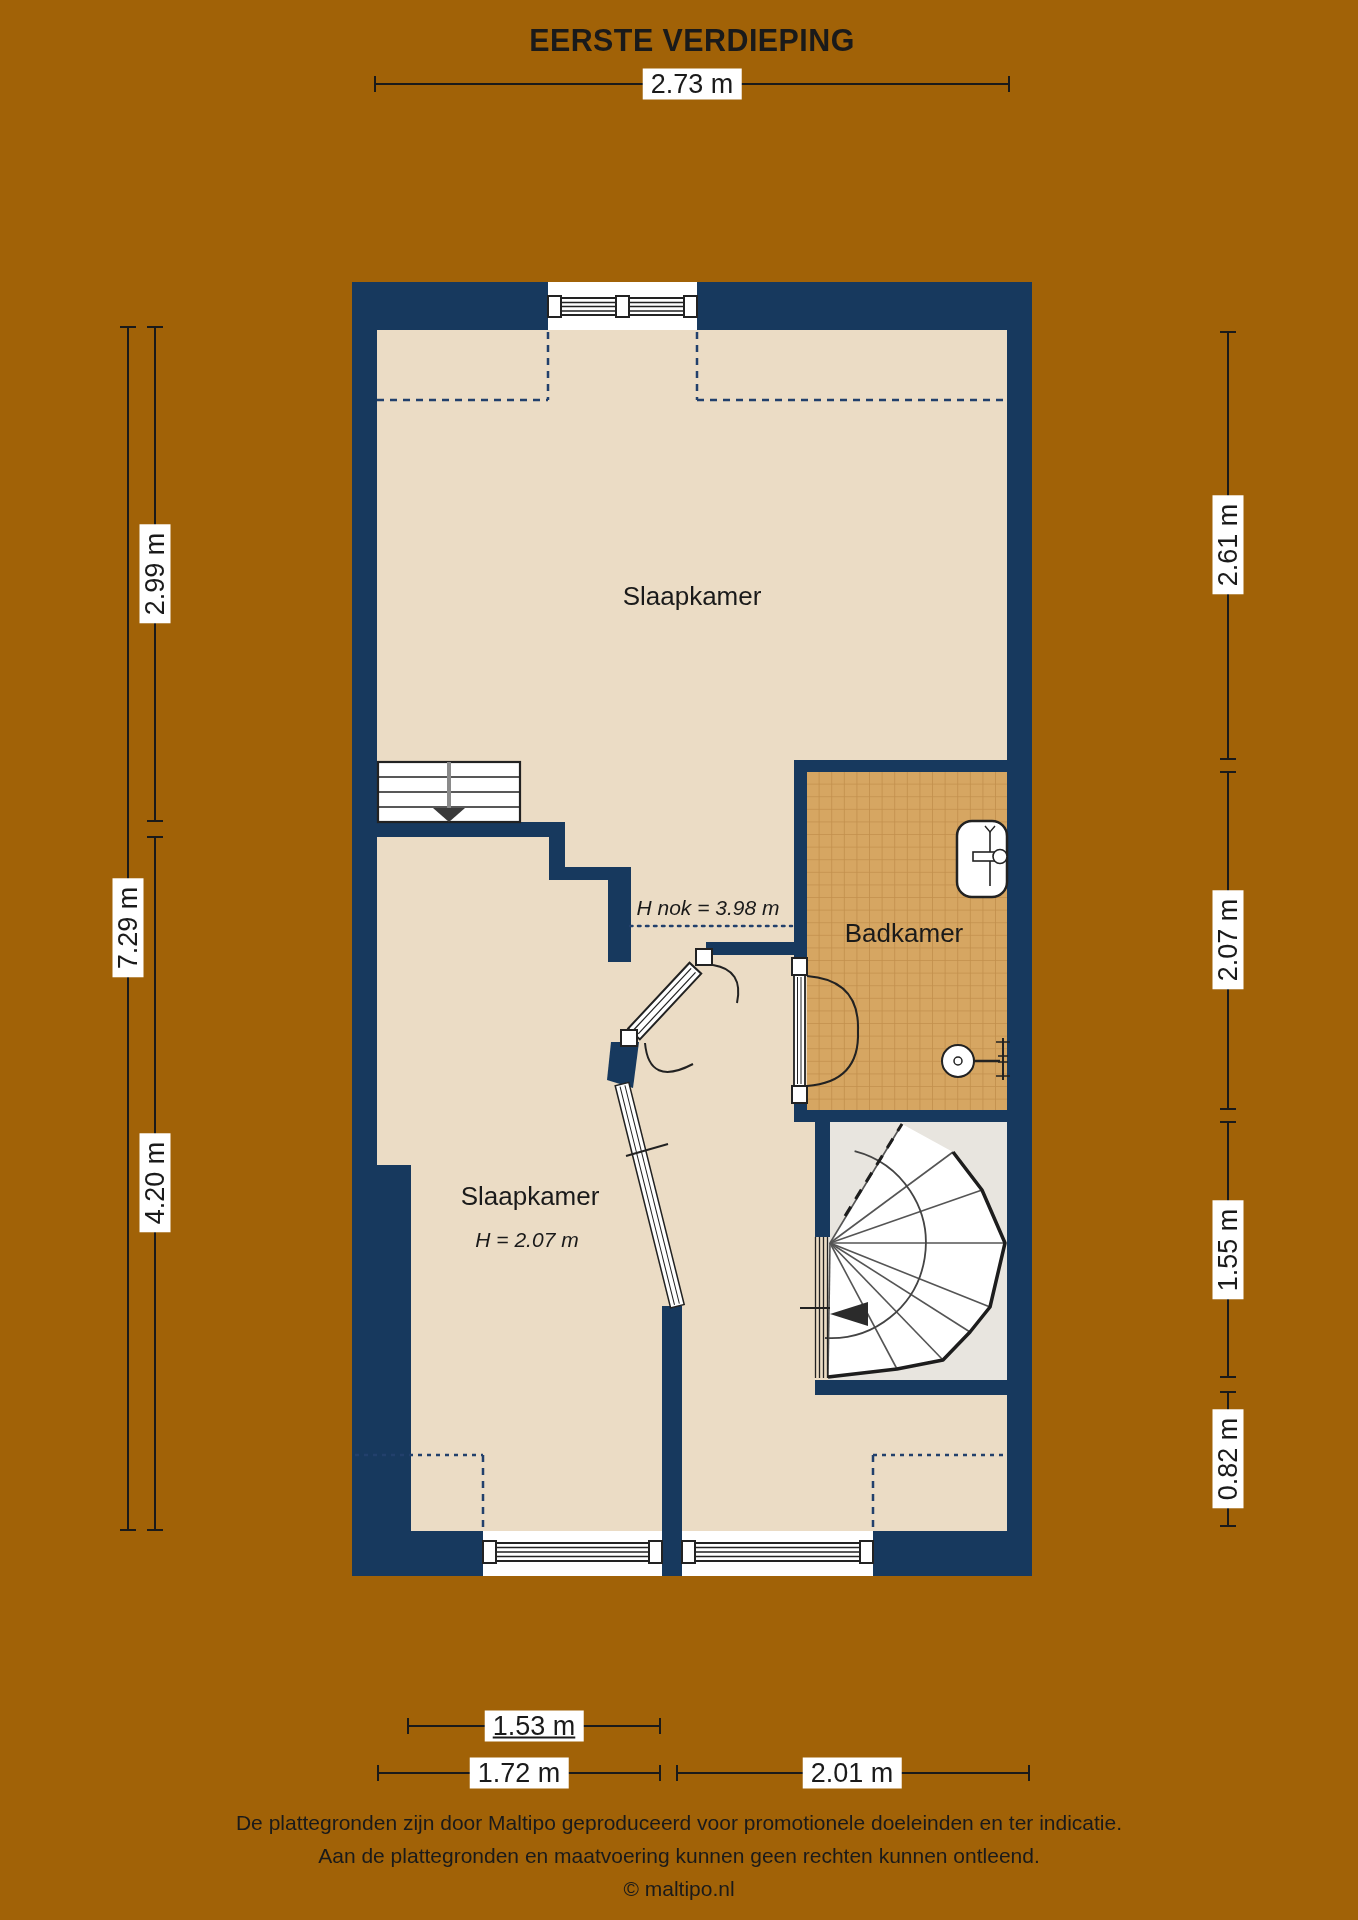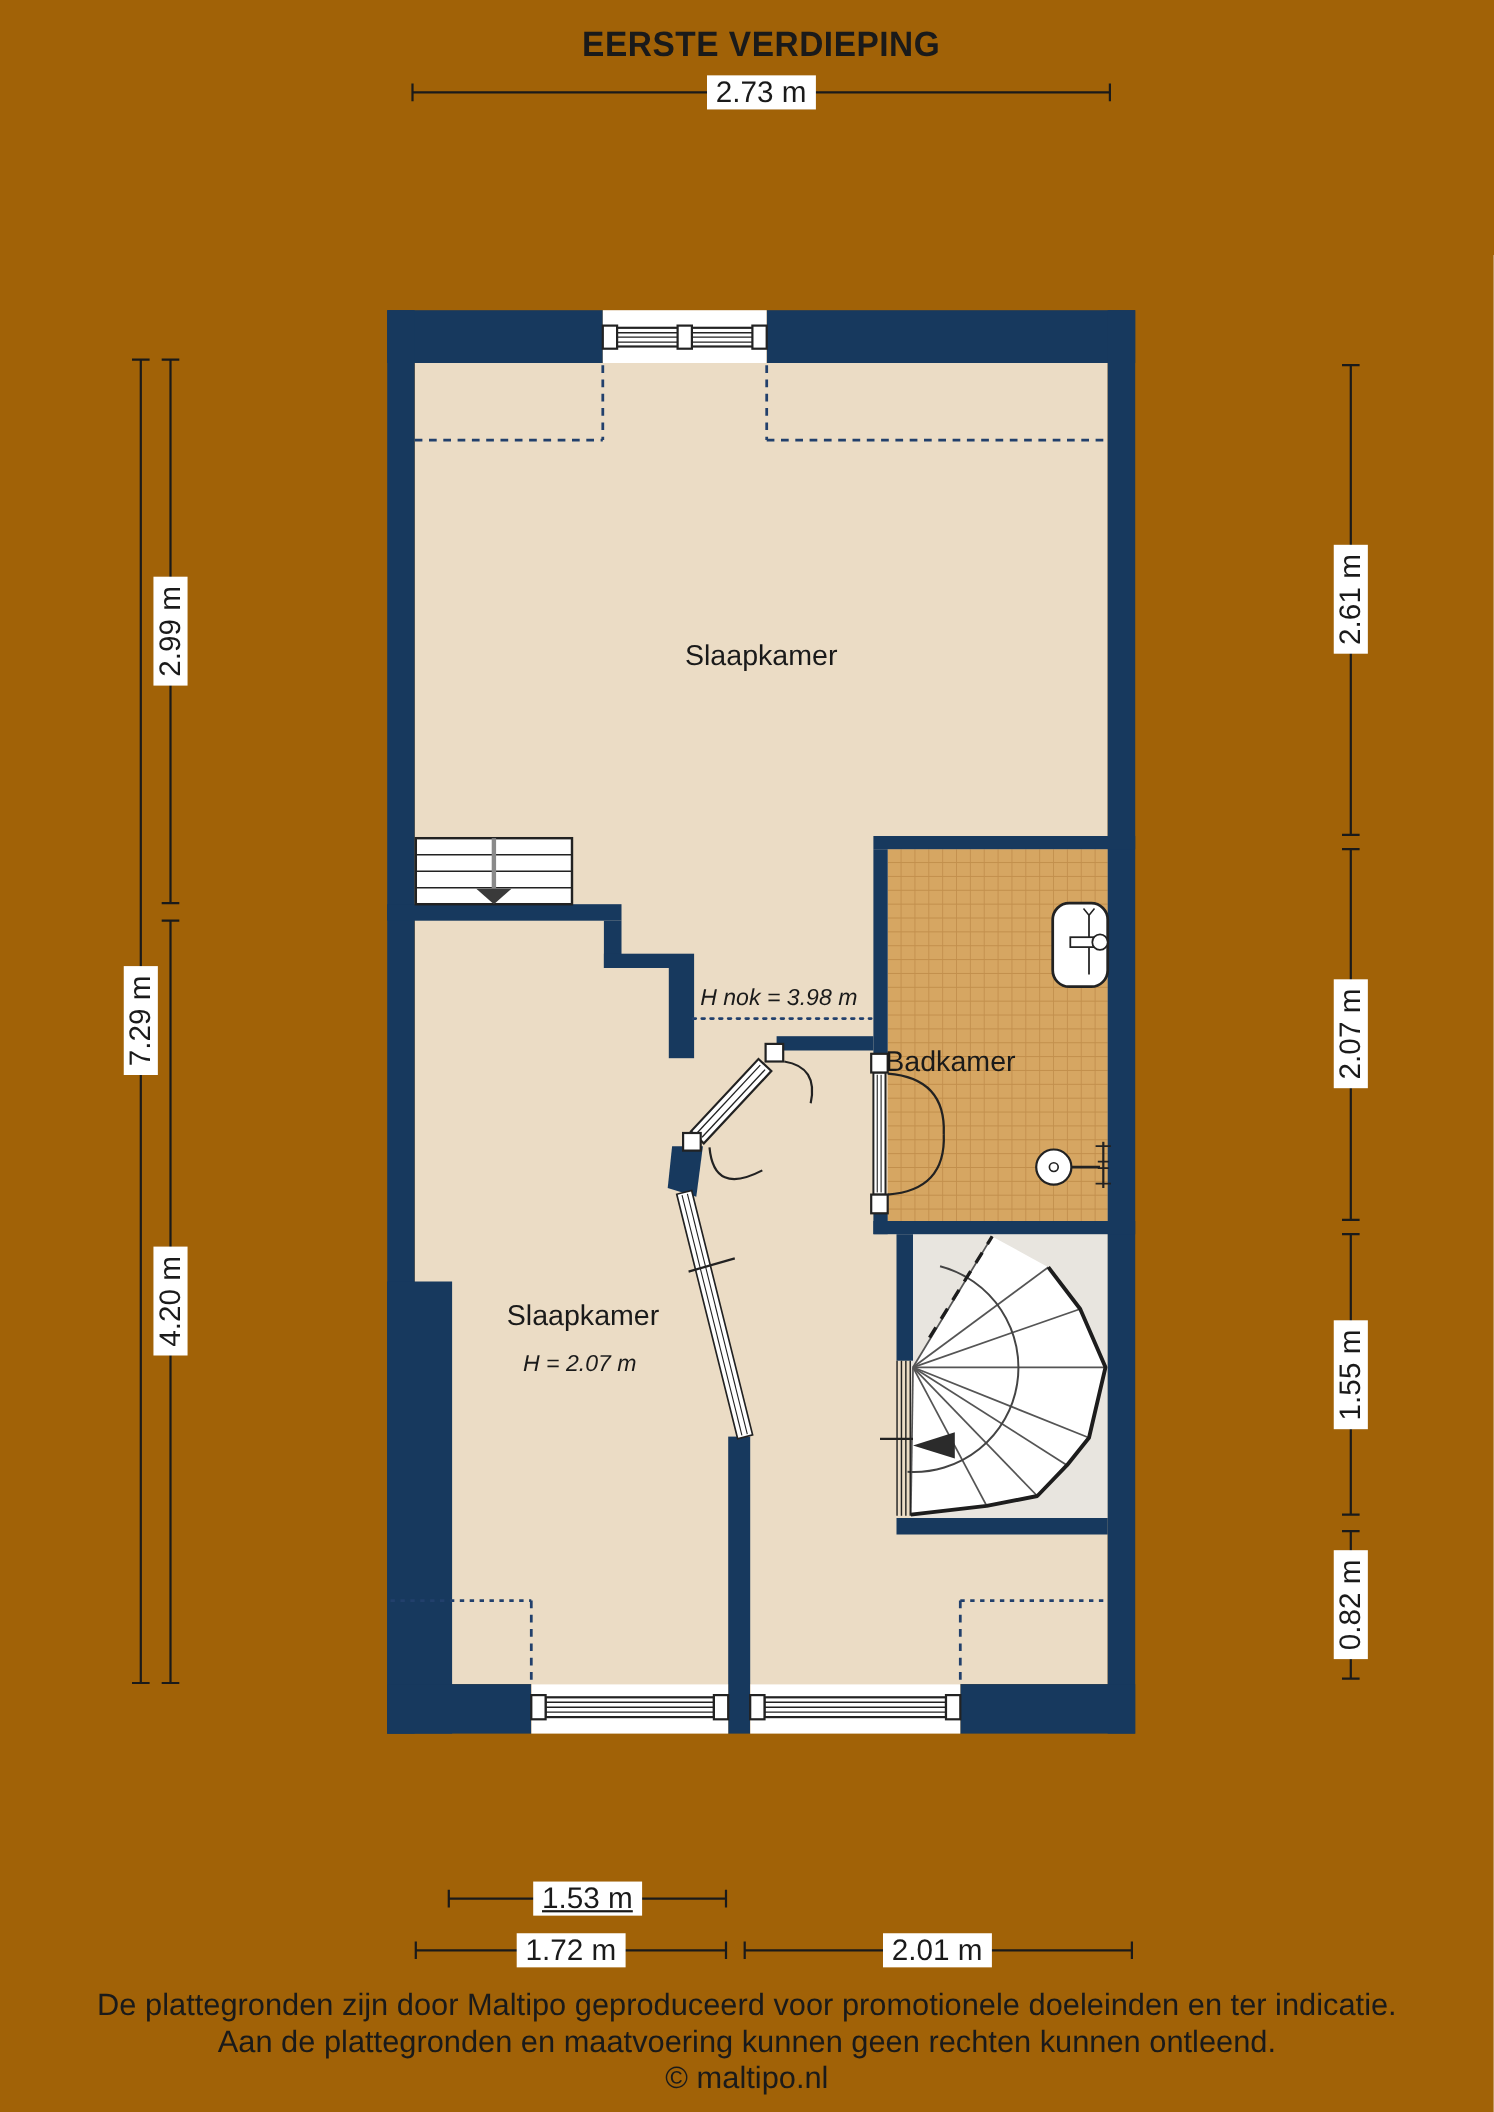"Badkamer" div.lbl { left: 864px -> 904px; margin-top: 32px -> none }
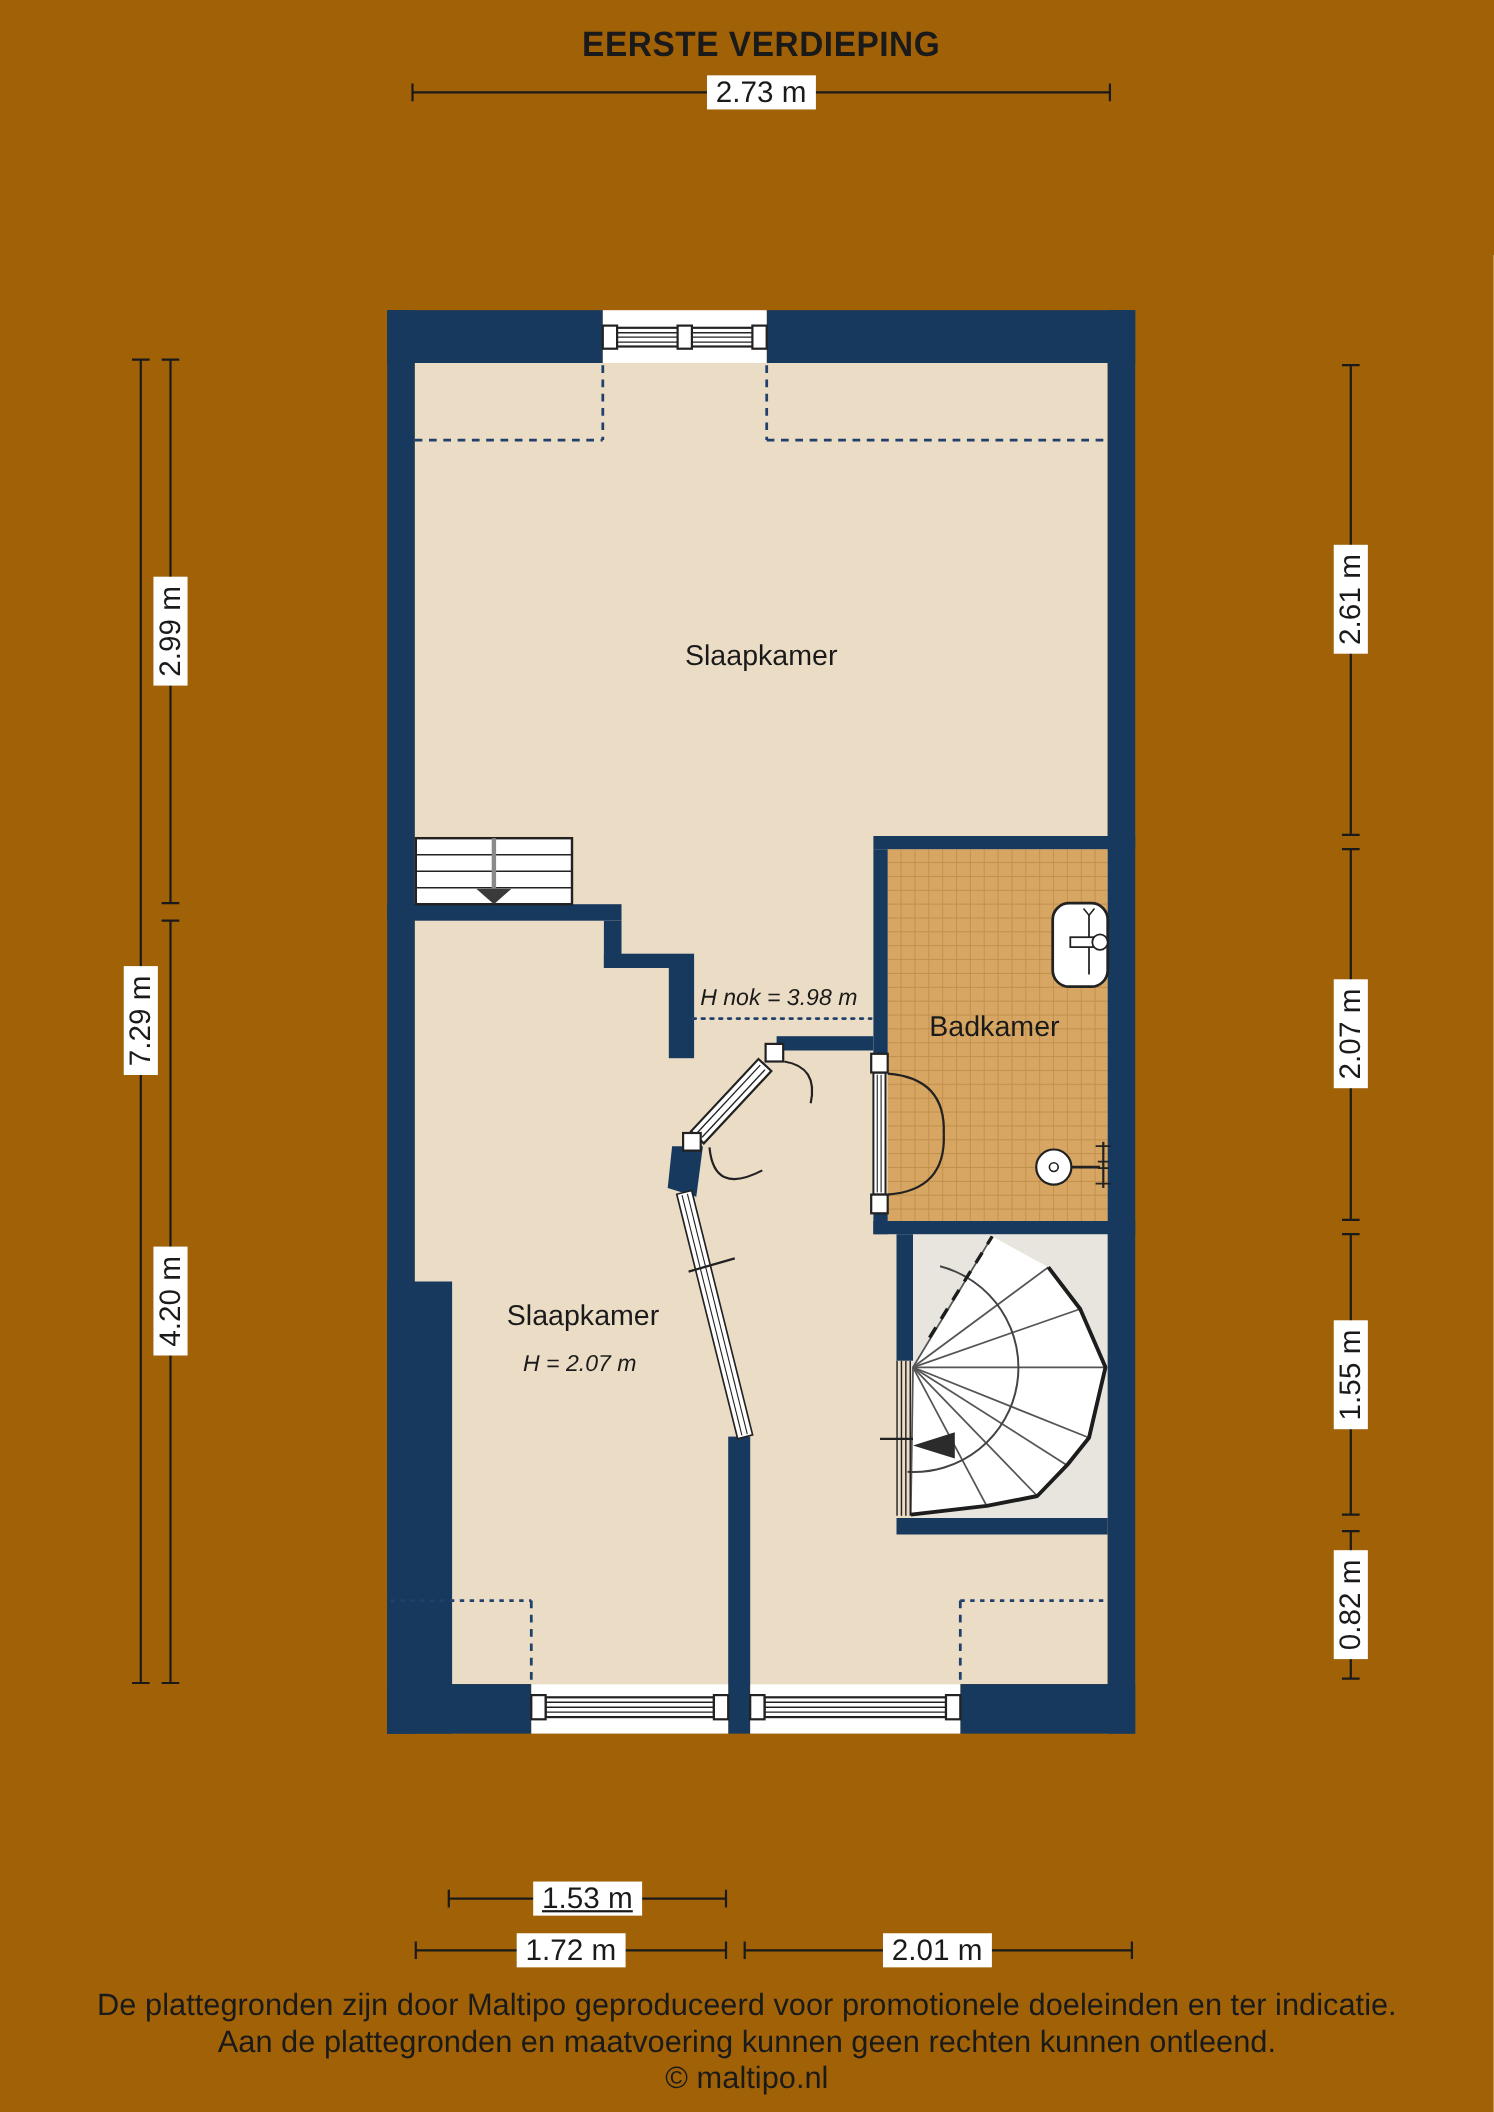"De plattegronden zijn door Maltipo" .footer { font-size: 28px -> 21px }
